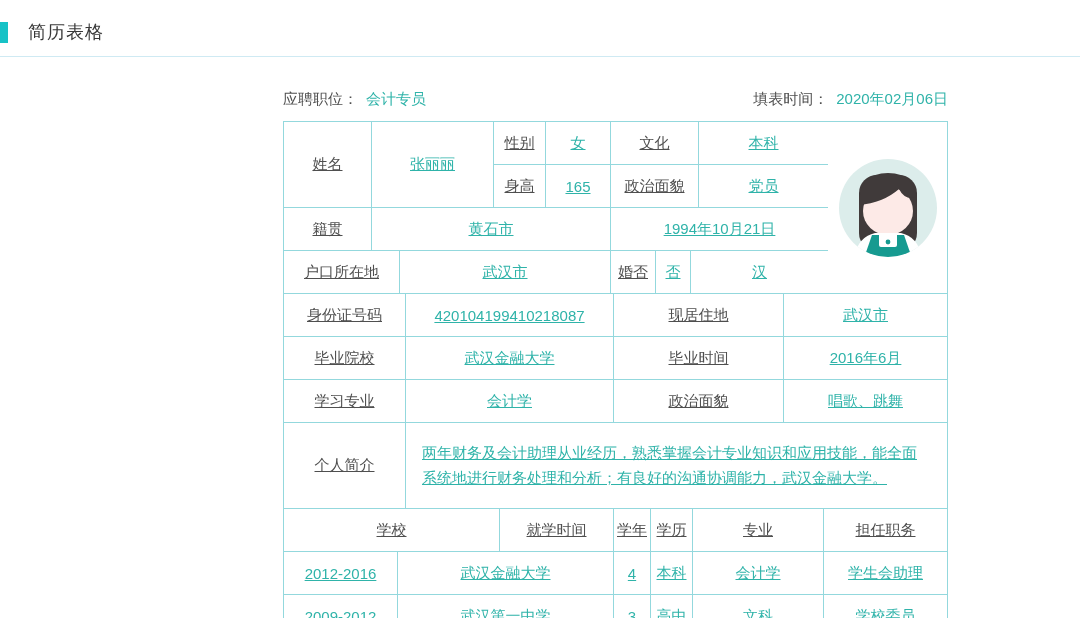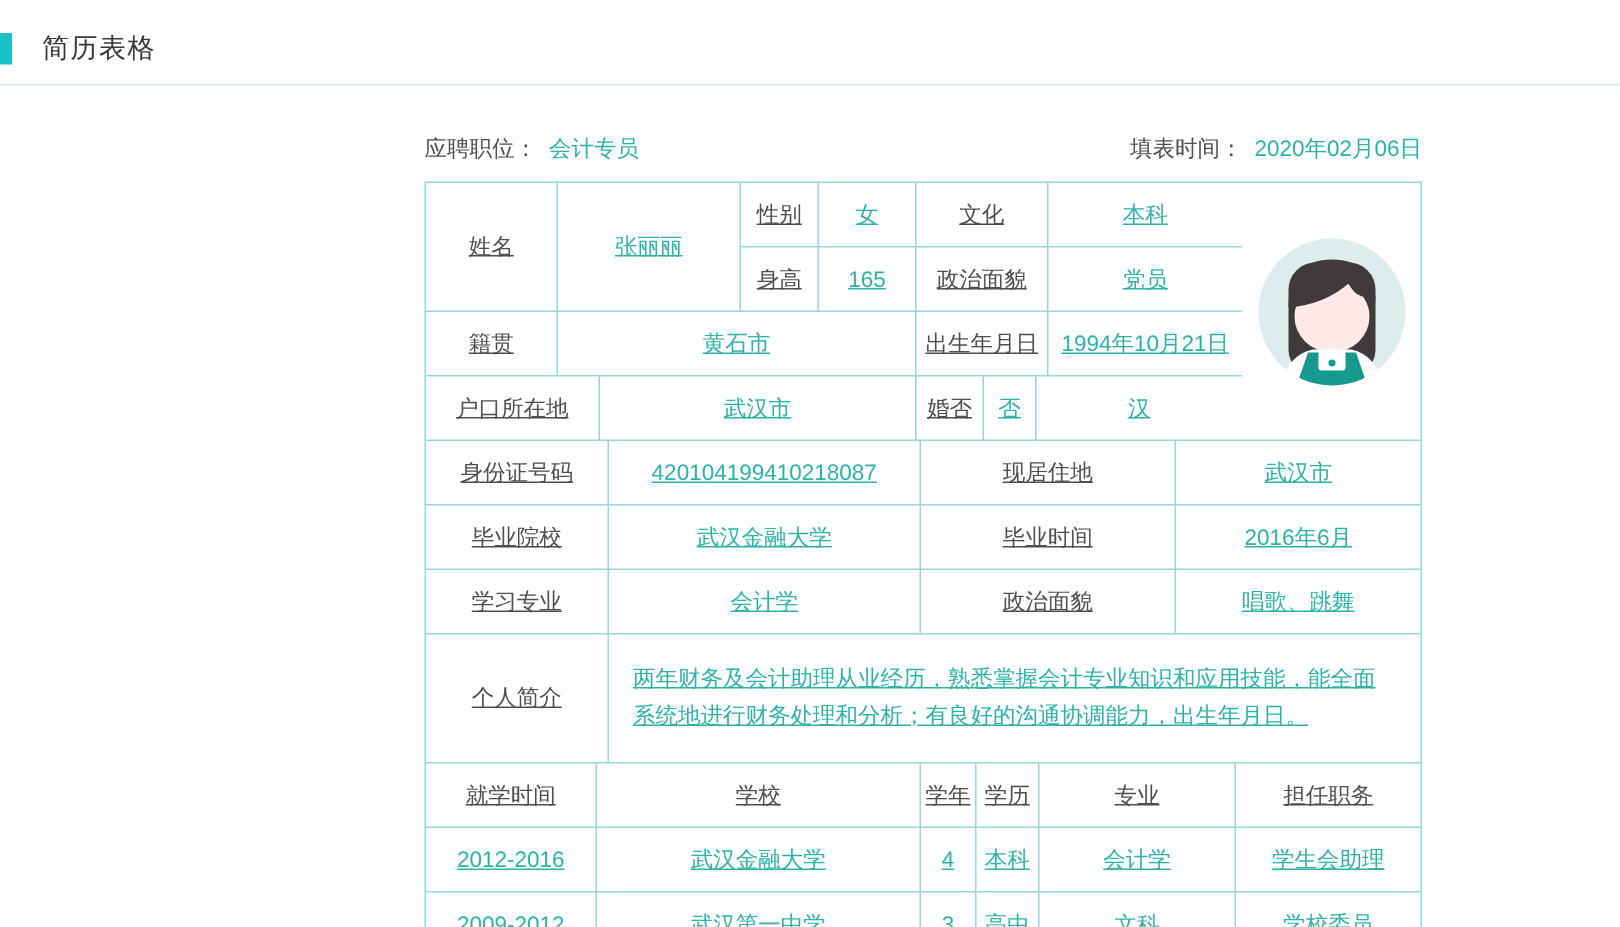"出生年月日" div.c { html: <div>出生年月日</div> -> none }
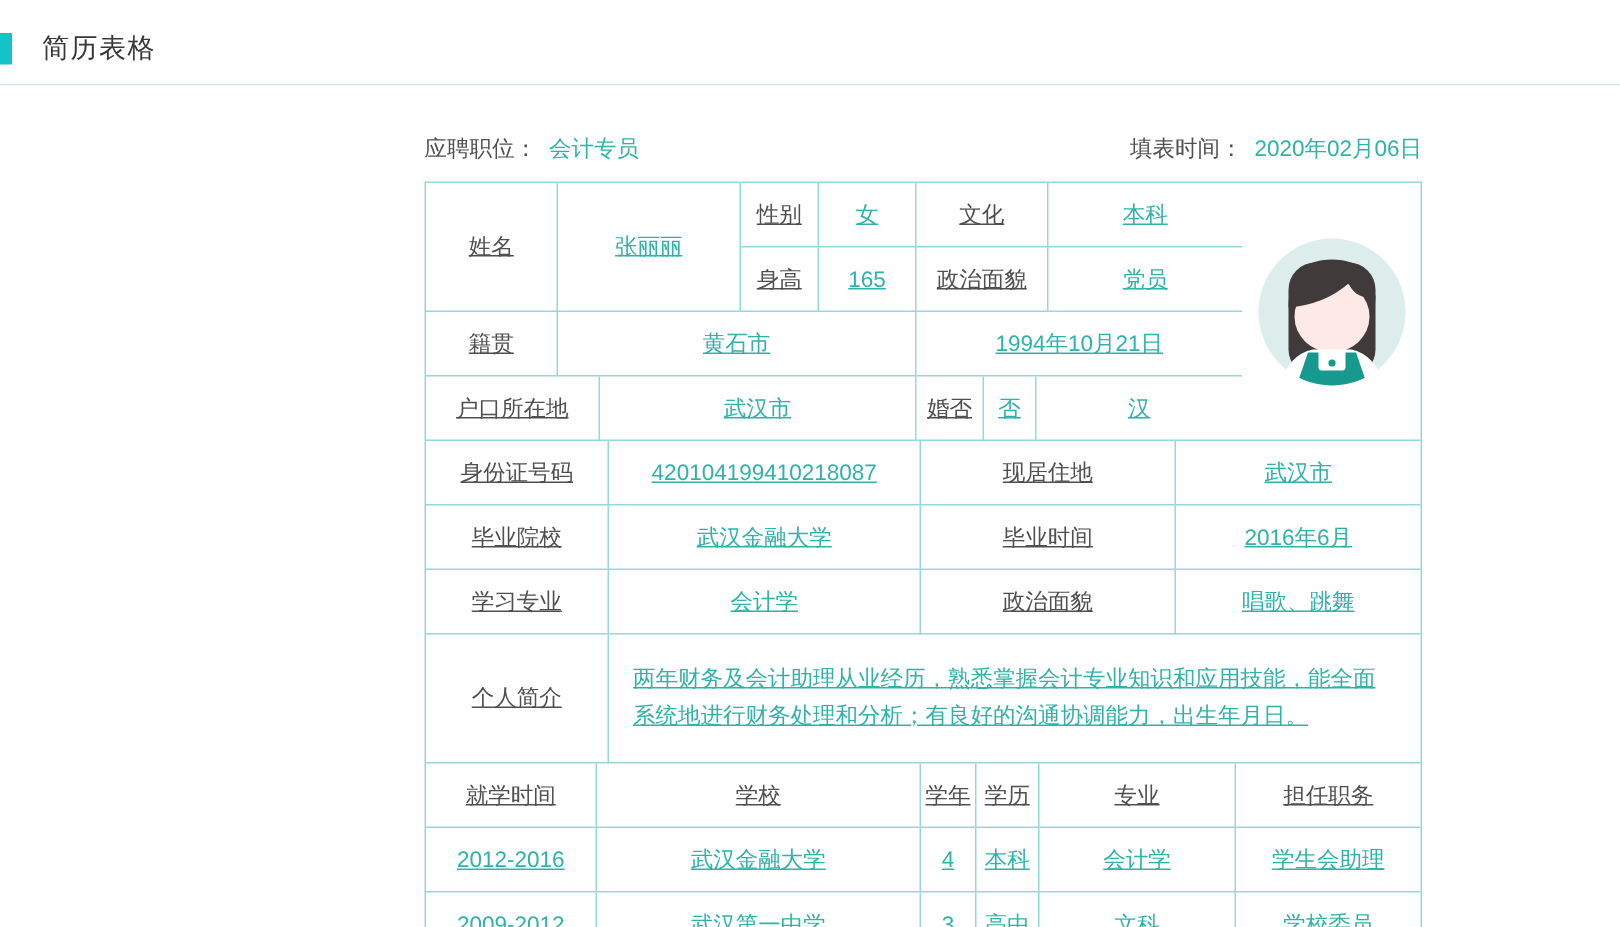"两年财务及会计助理从业经历，熟悉掌握会计专业知识和应用技能，能全面系统地进行财务" div.c { text: 出生年月日 -> 武汉金融大学 }
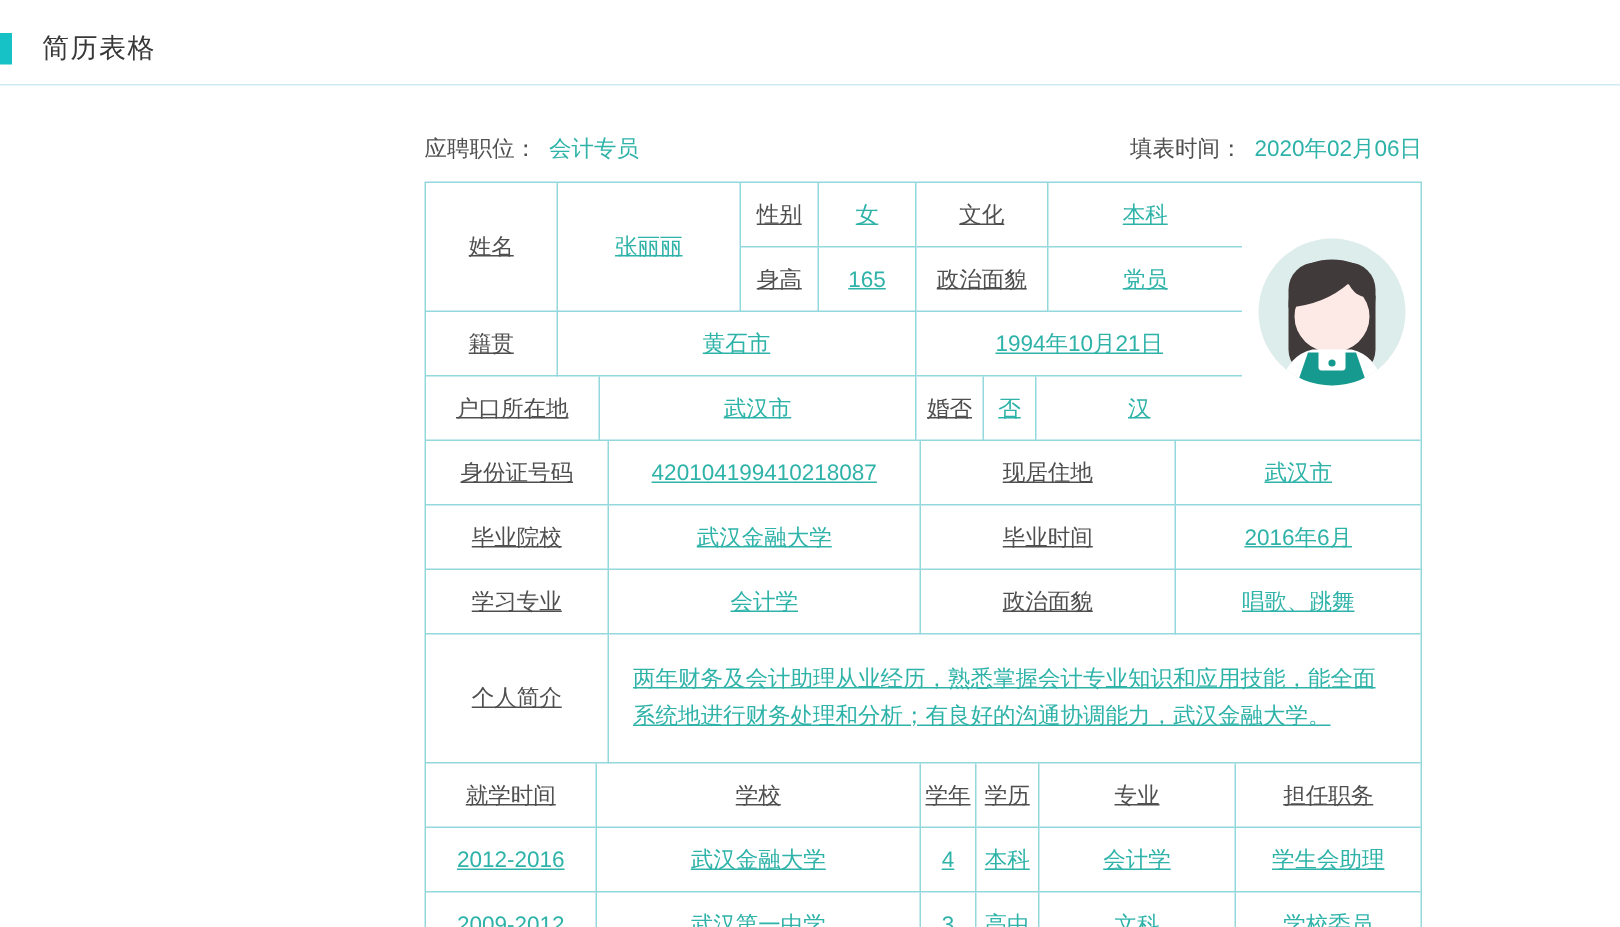"就学时间" div.c { order: before "学校" -> after "学校" }
